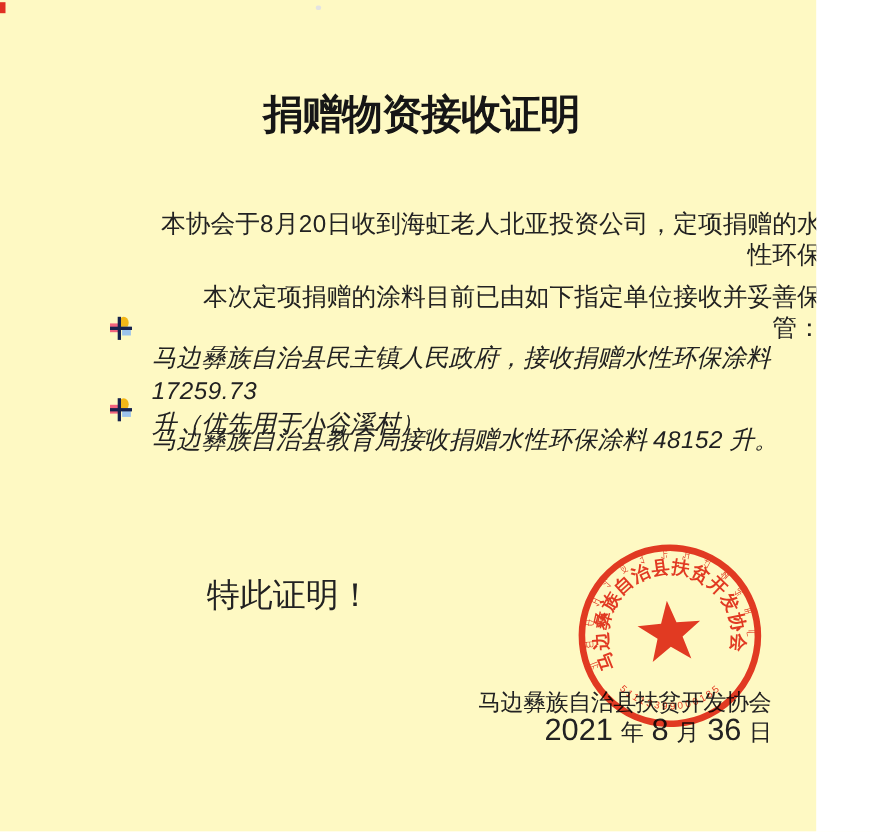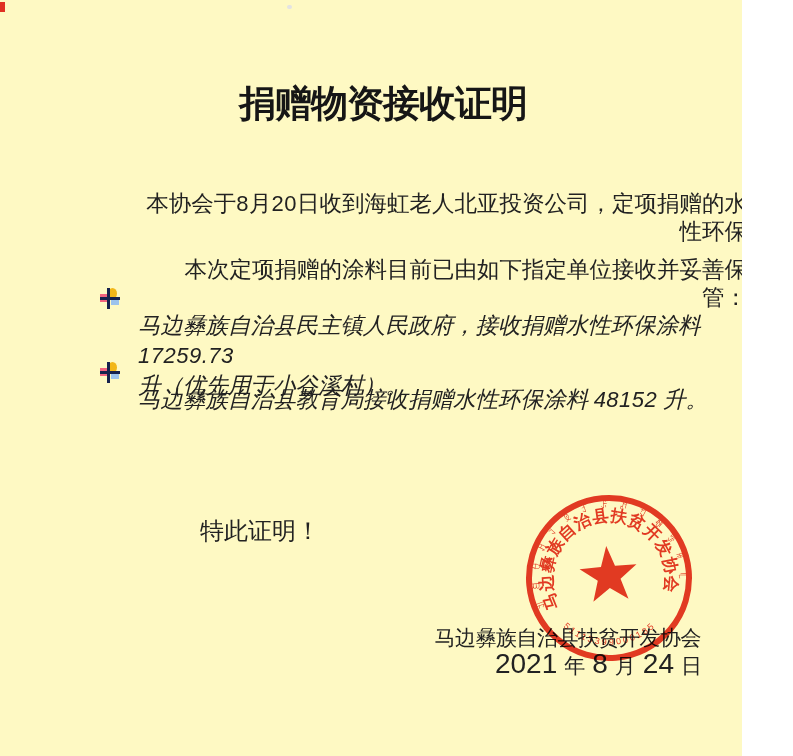"特此证明！" .closing { font-size: 24px -> 30px; left: 200px -> 188px }
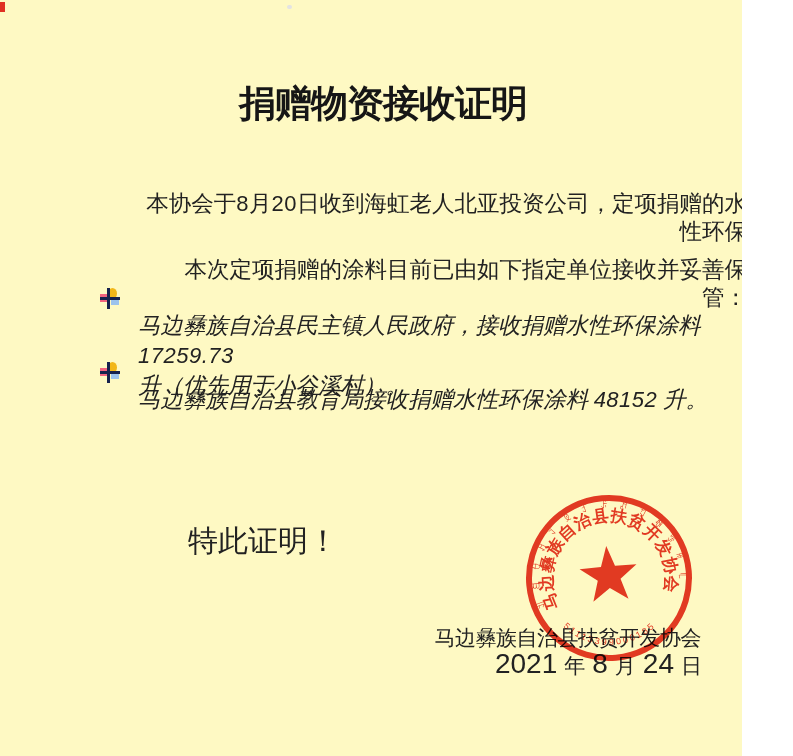"24" span.dnum { text: 24 -> 36 }
